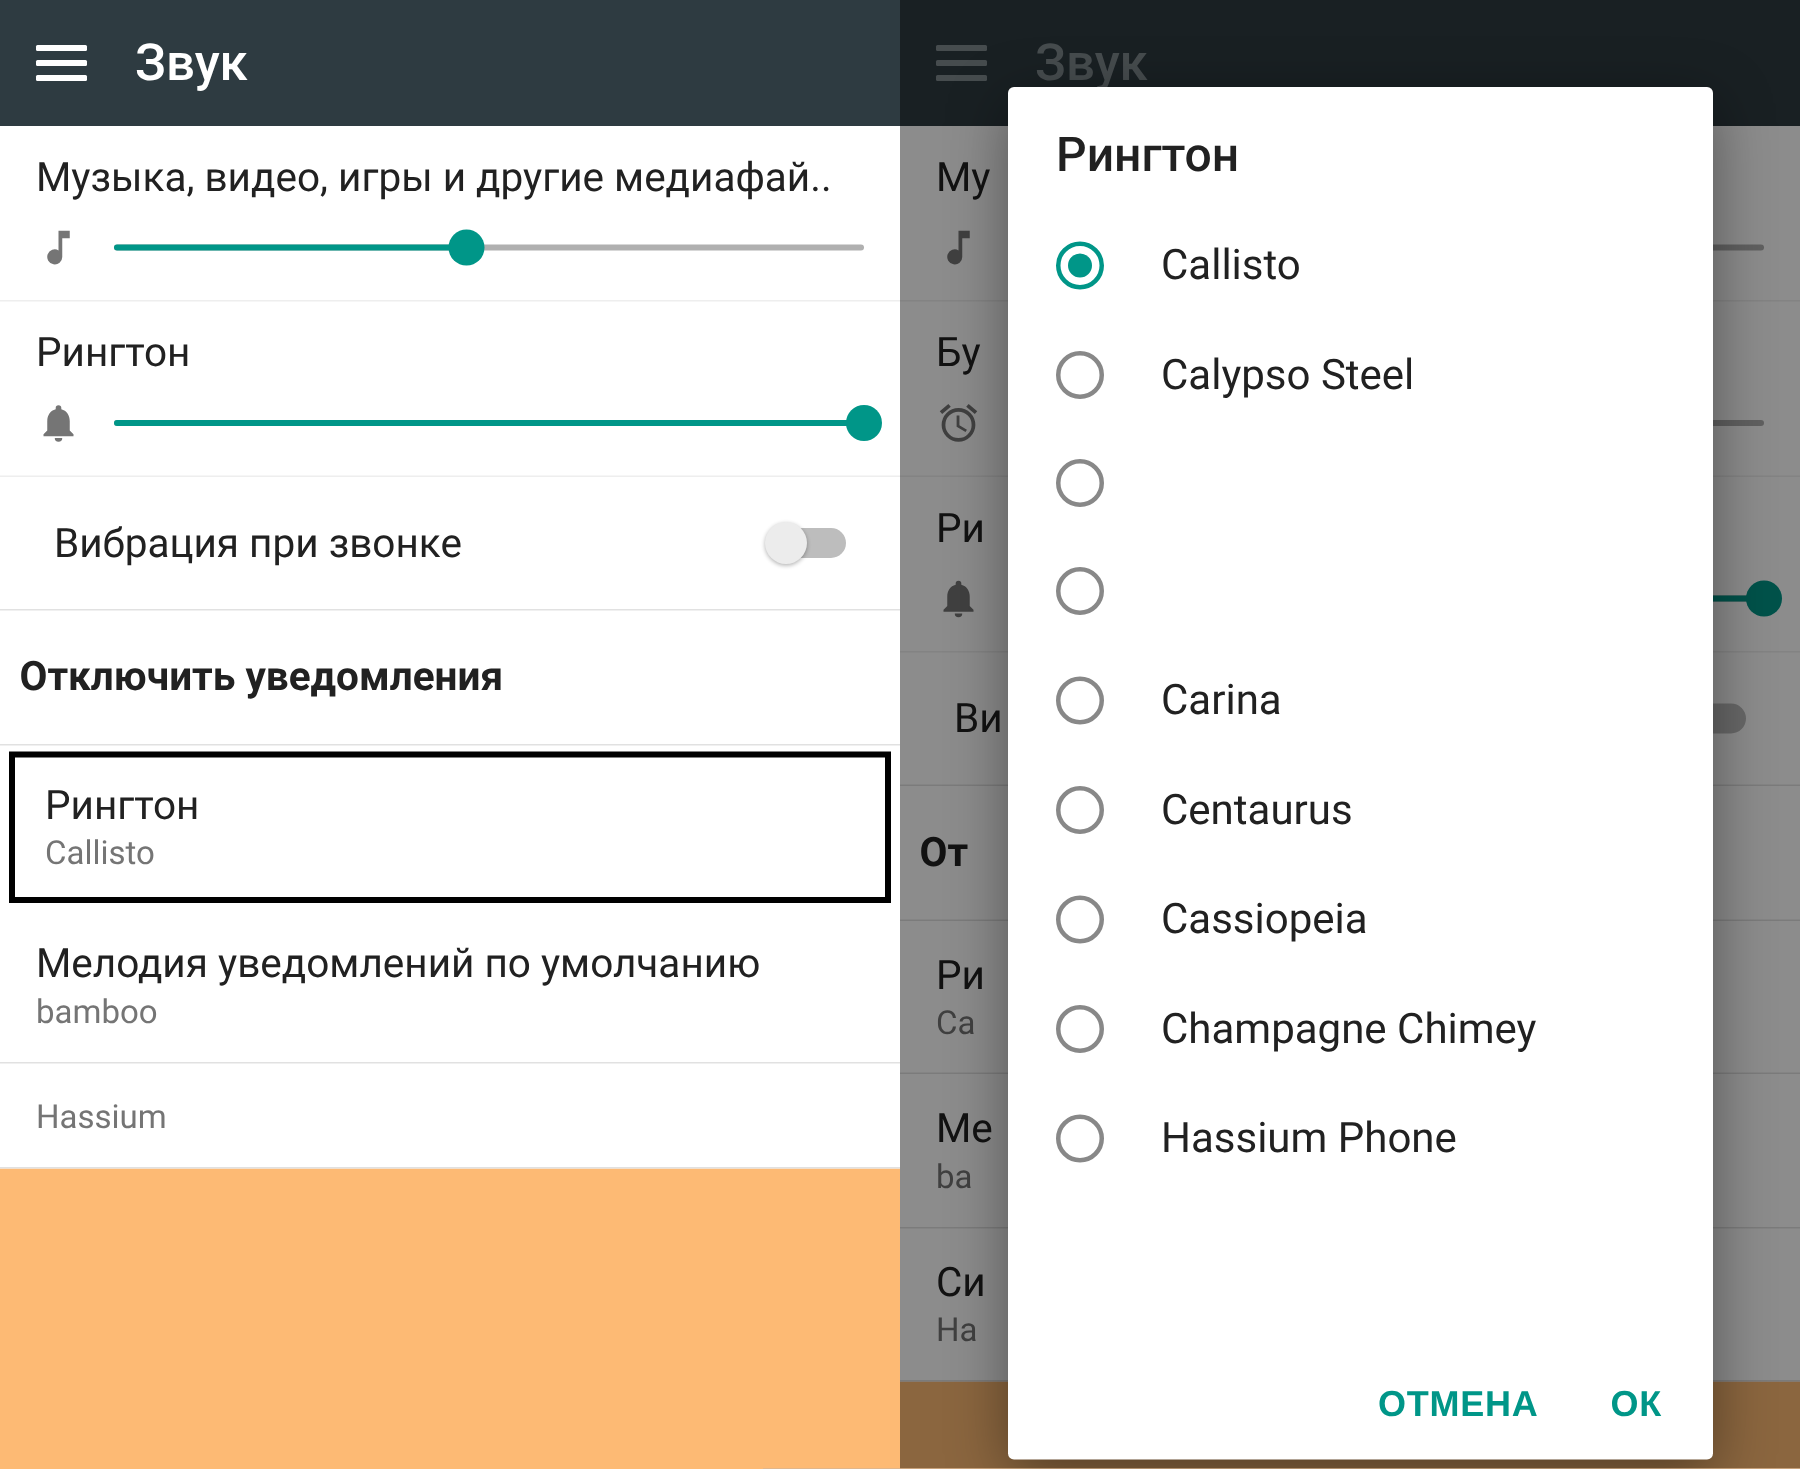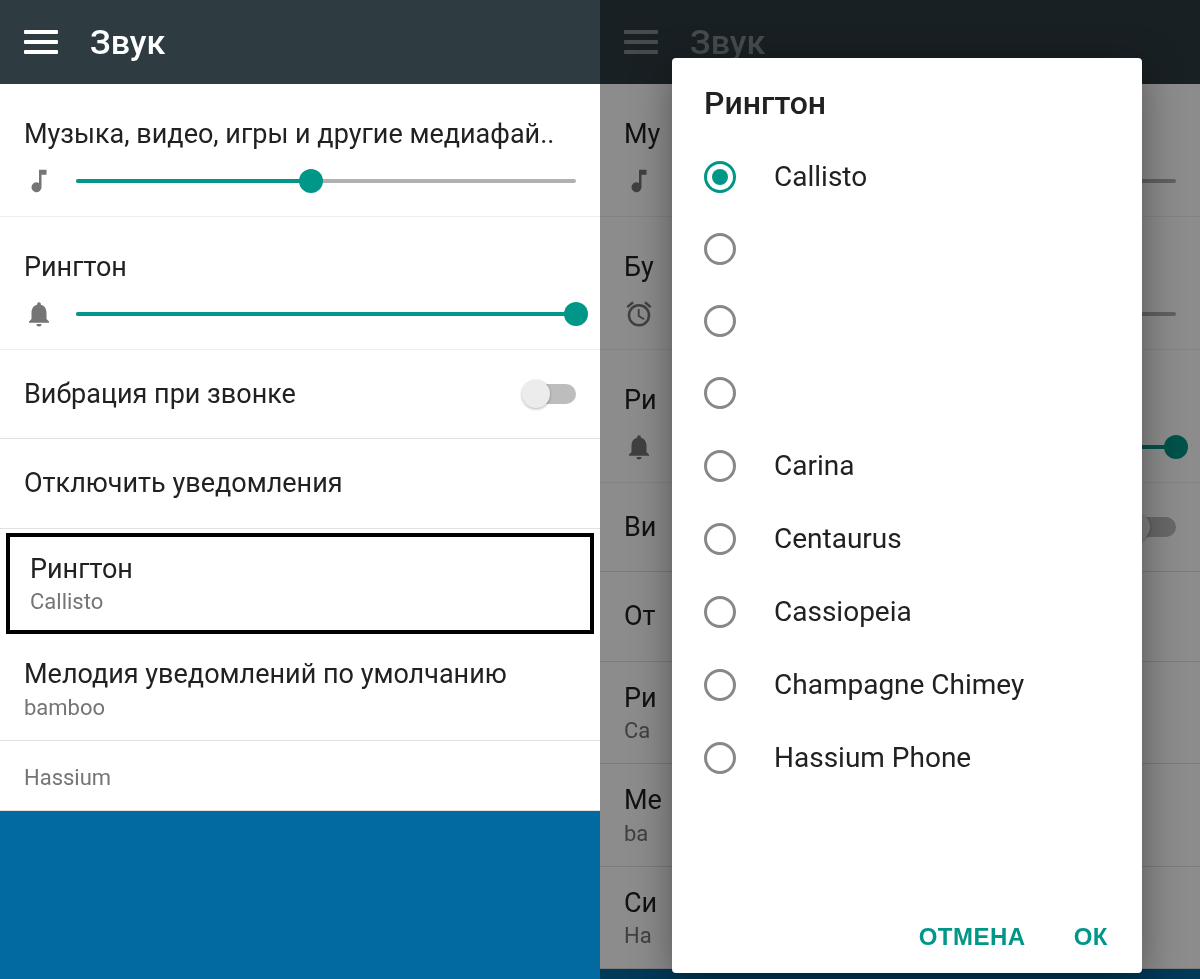"Звук" .screen { background: #0369a1 -> #fdba74 }
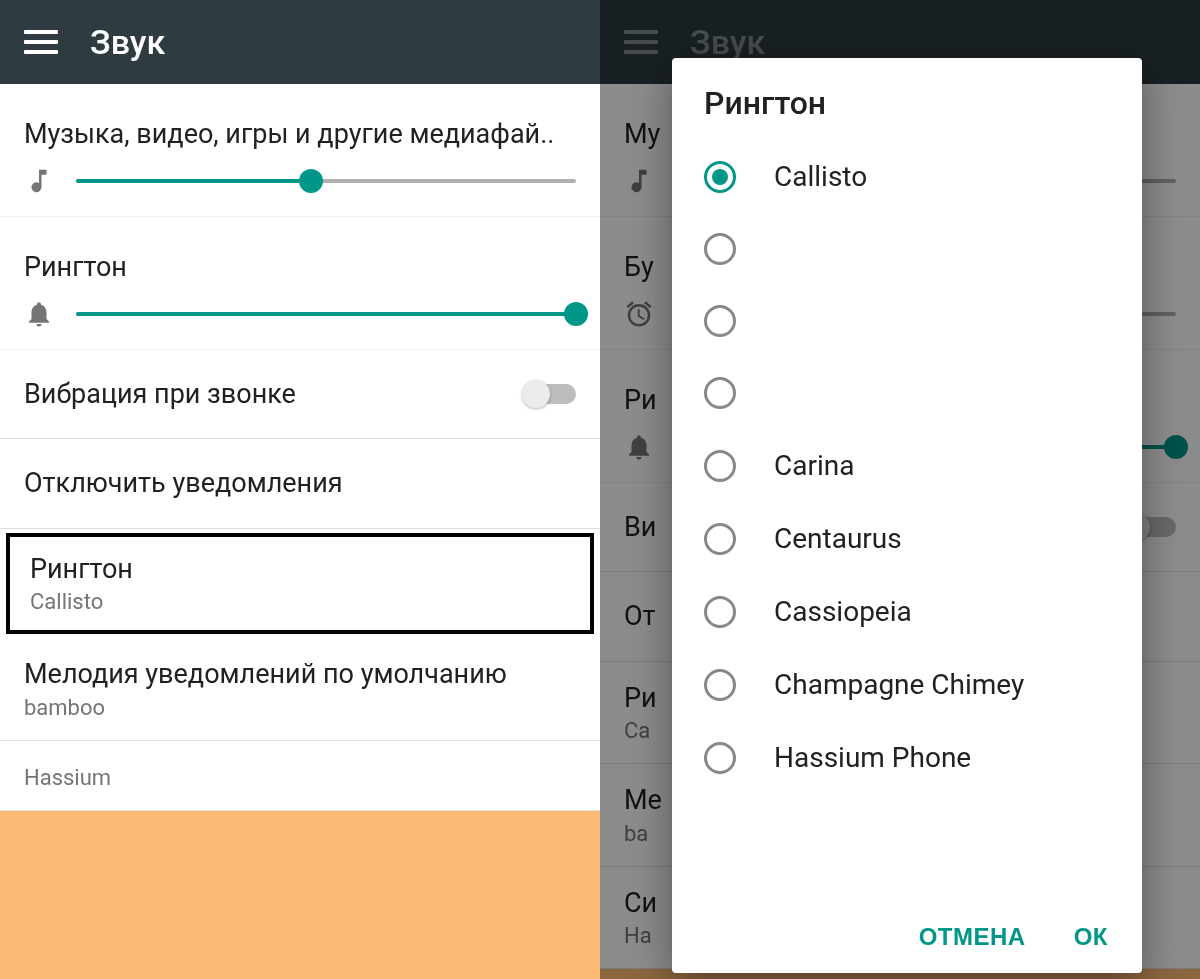"Музыка, видео, игры и другие" .slider-label { margin-top: 16px -> none }
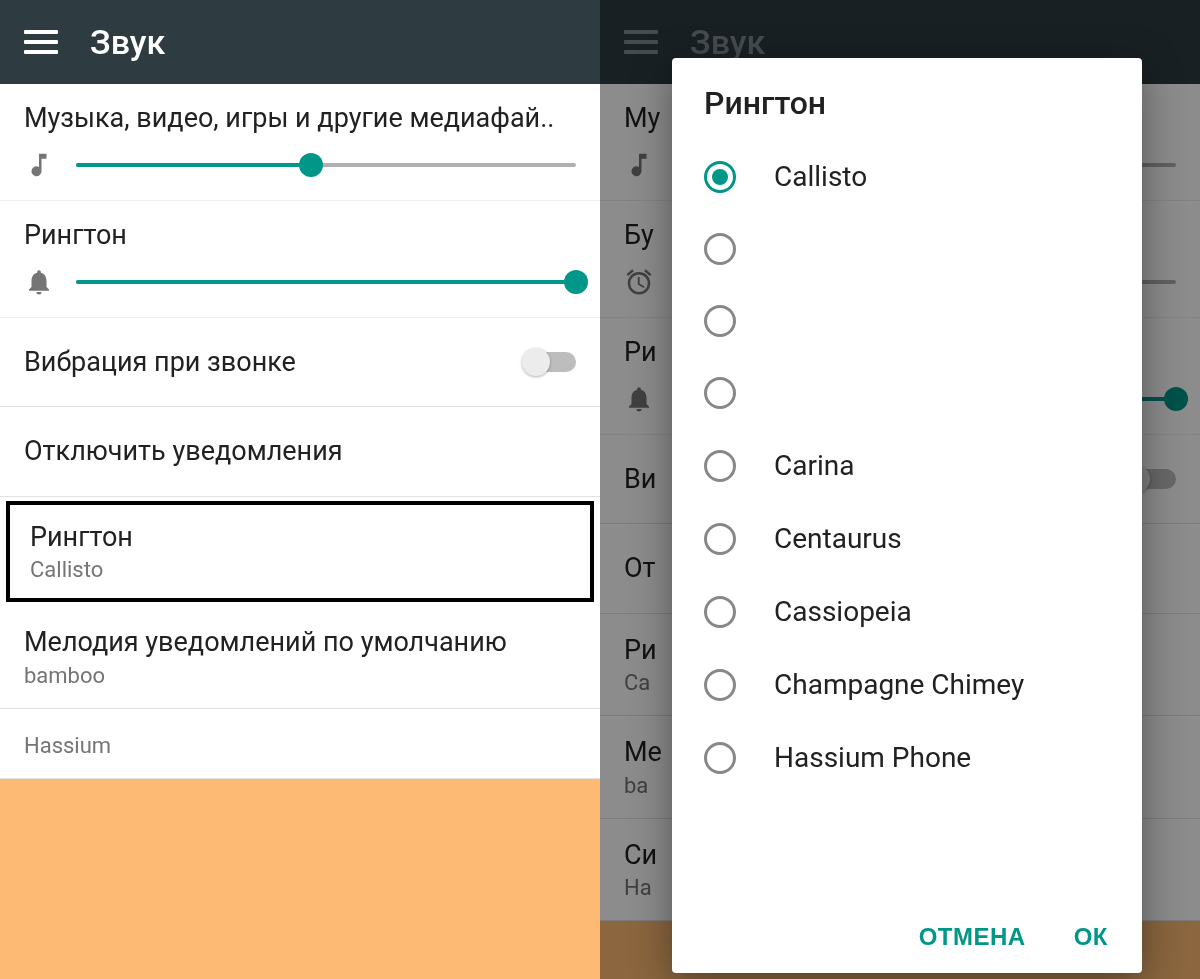"Calypso Steel" div.radio-label { html: none -> <div>Calypso Steel</div> }
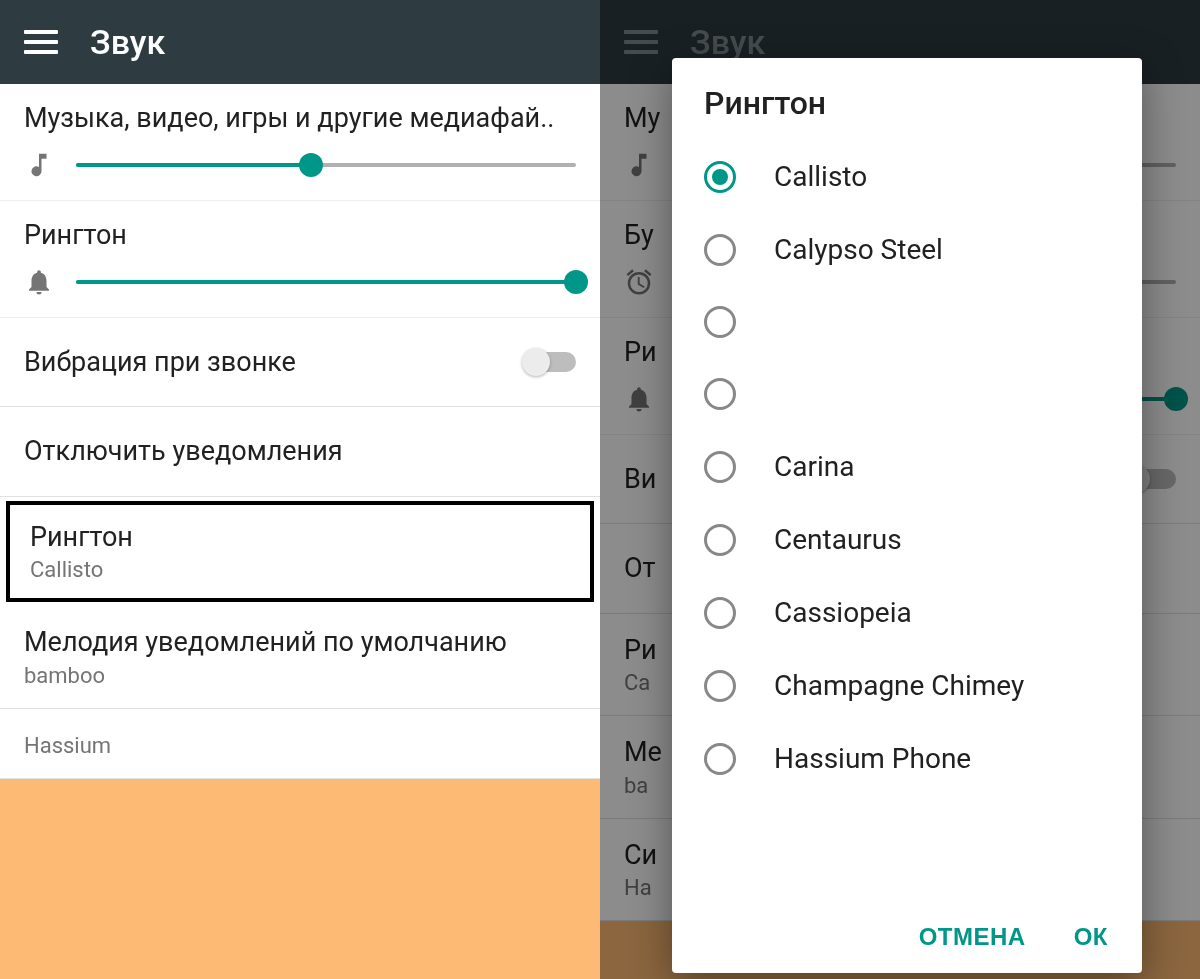"Вибрация при звонке" .toggle-row { padding: 28px 24px -> 28px 36px }
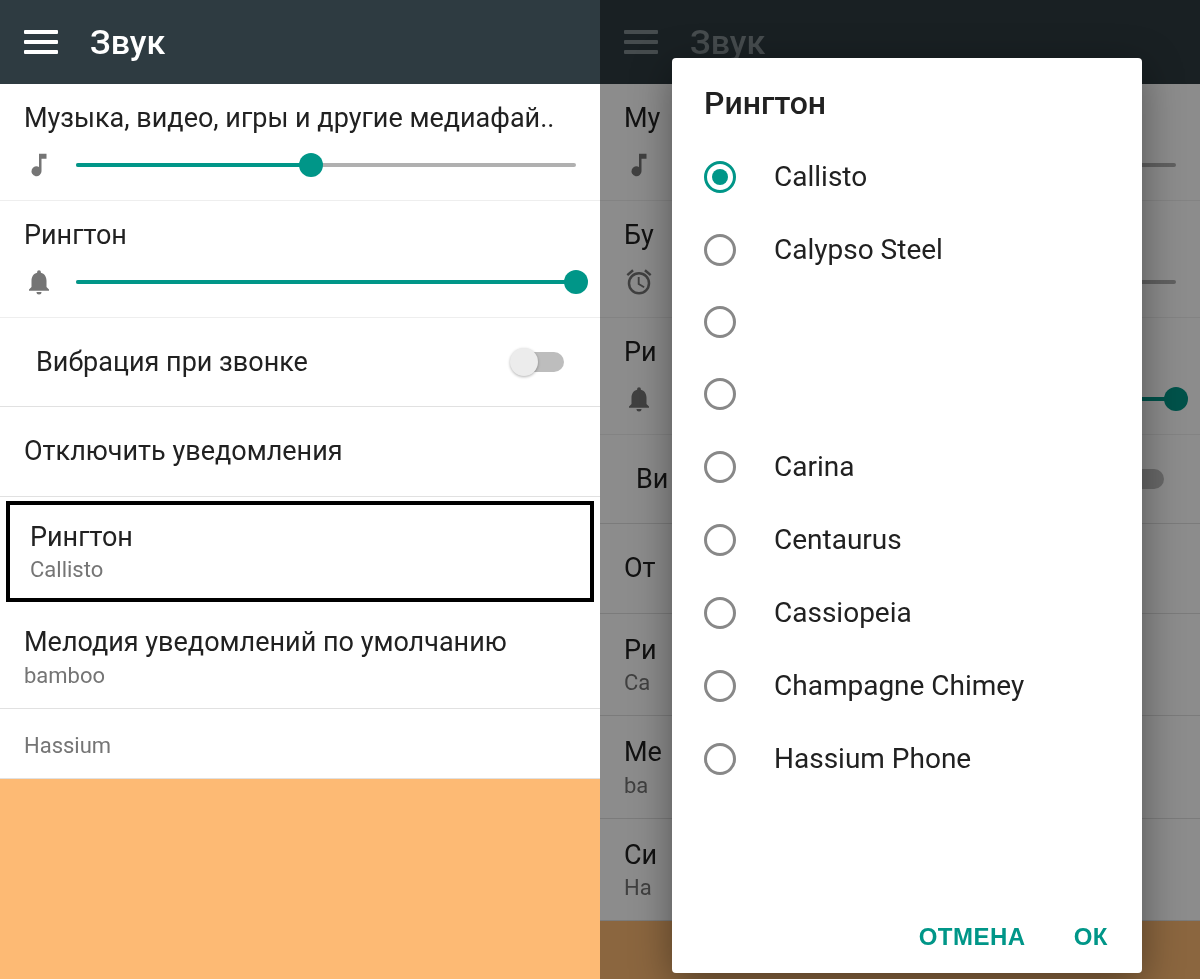"Отключить уведомления" .simple-row { font-weight: none -> bold; padding: 28px 24px -> 28px 13px }
